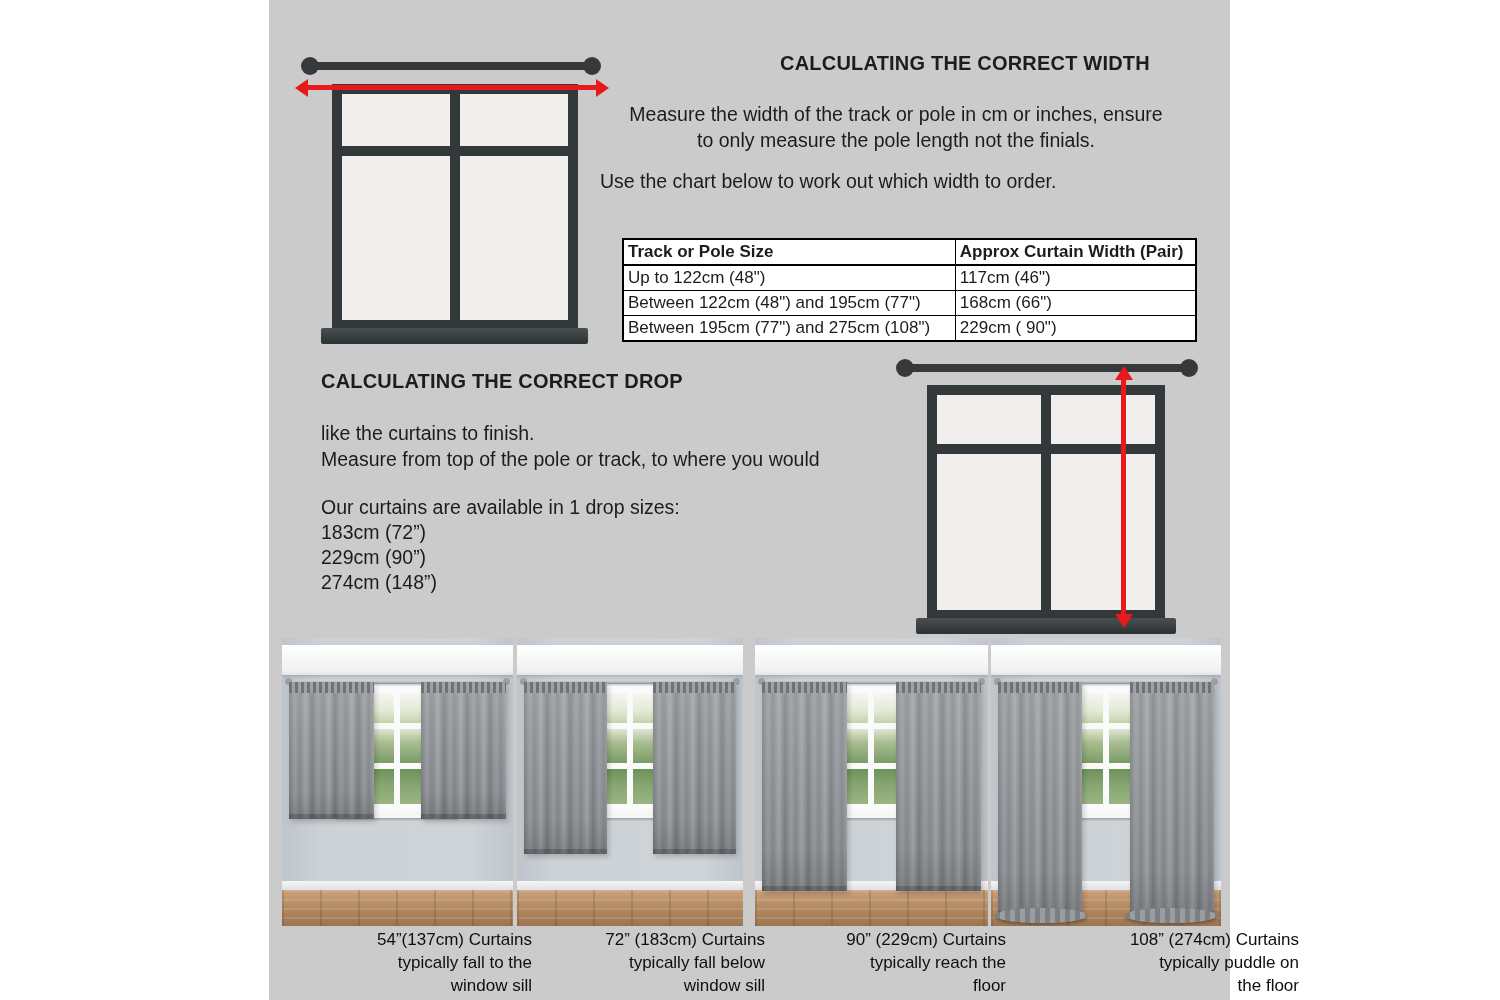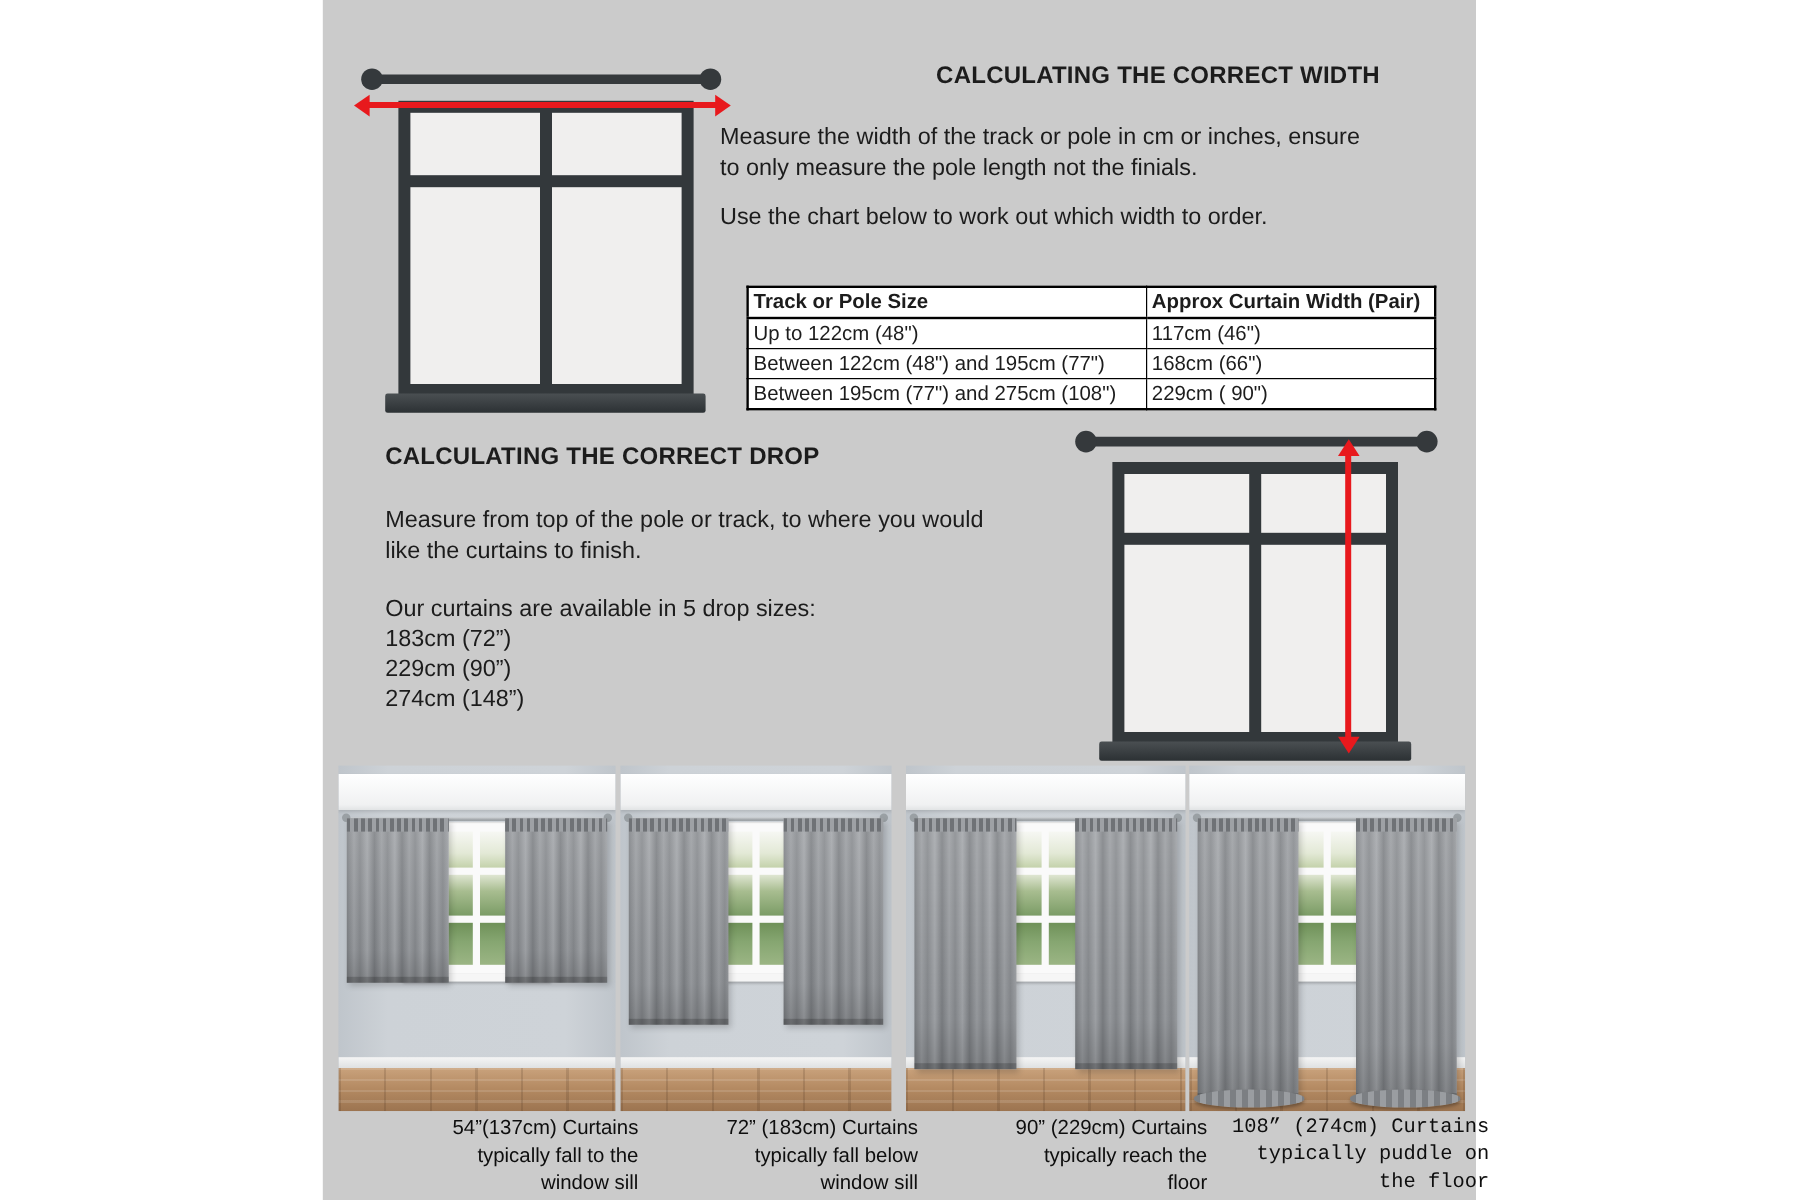"Measure the width of the" .width-para1 { text-align: left -> center }
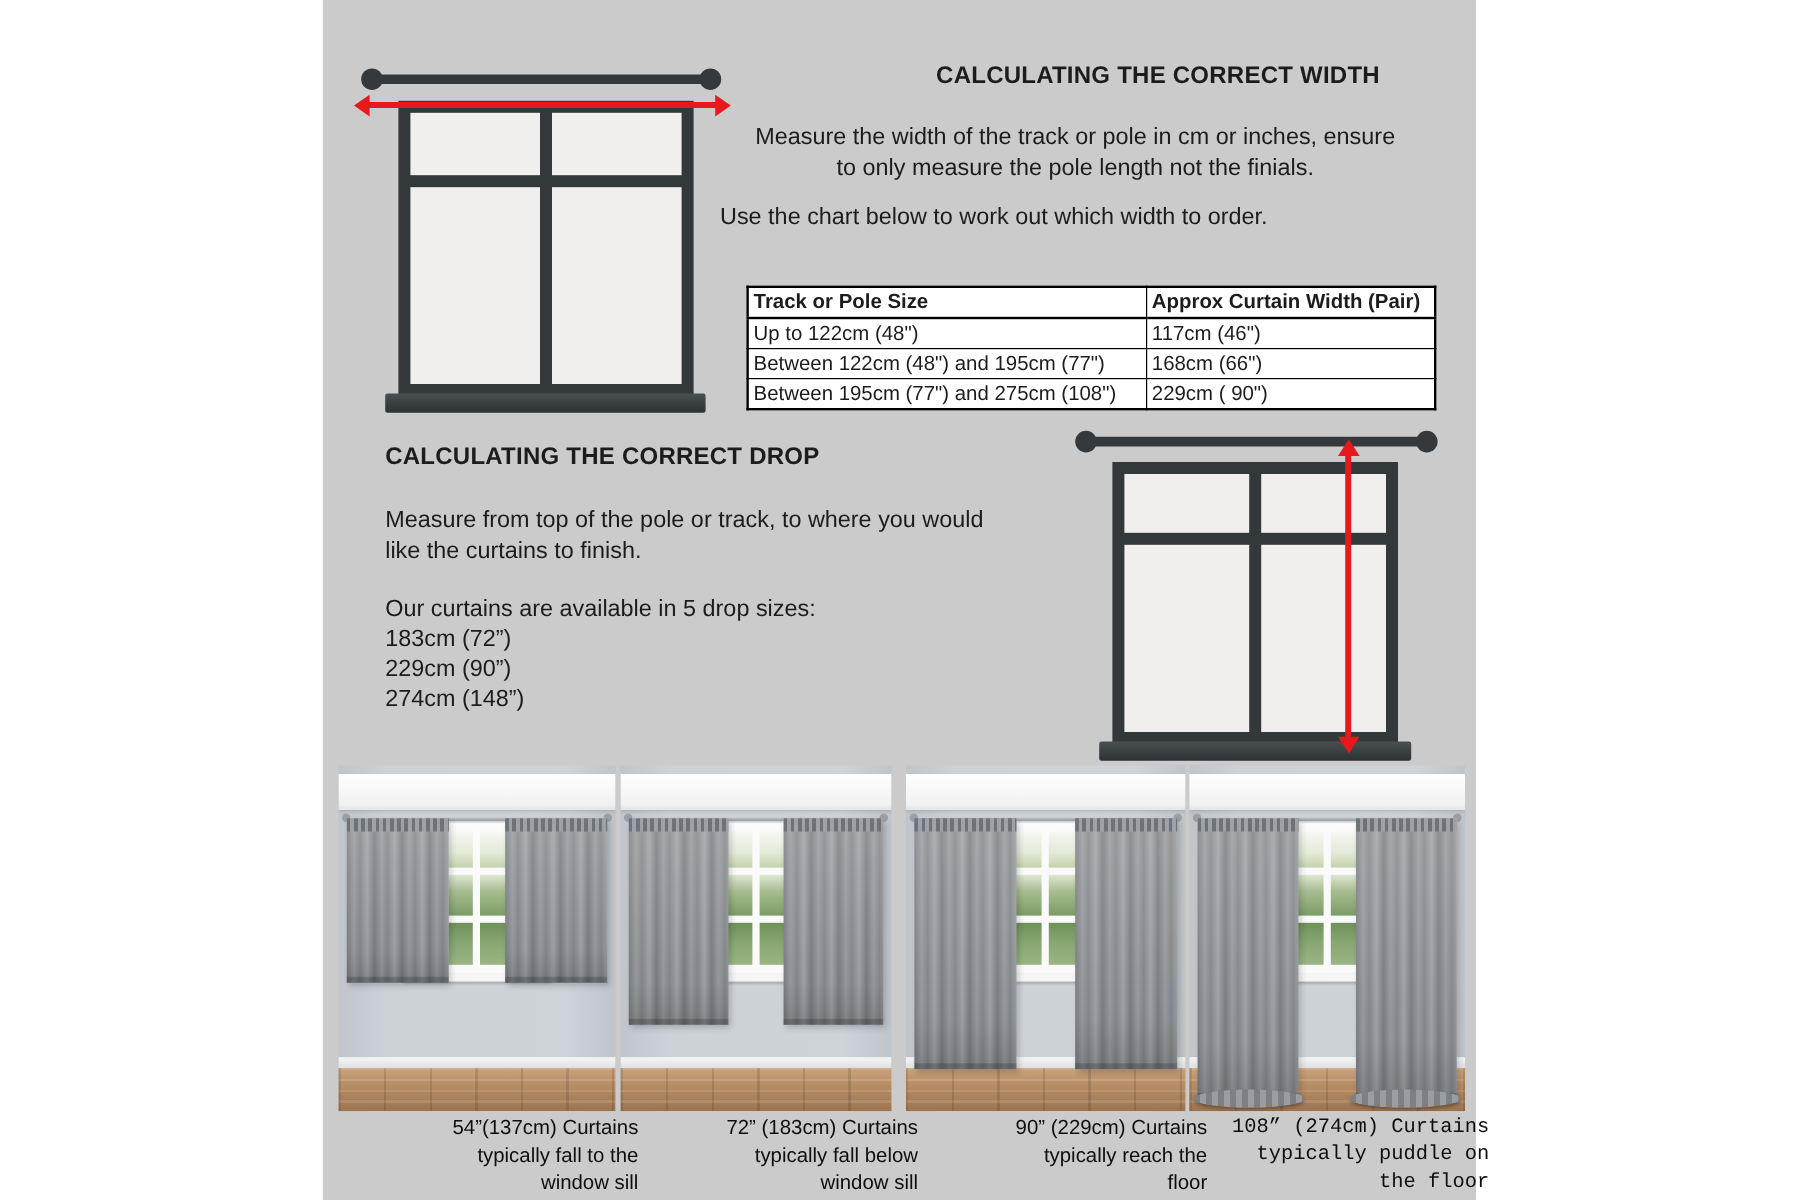"Measure from top of the" div { order: before "like the curtains to finish." -> after "like the curtains to finish." }
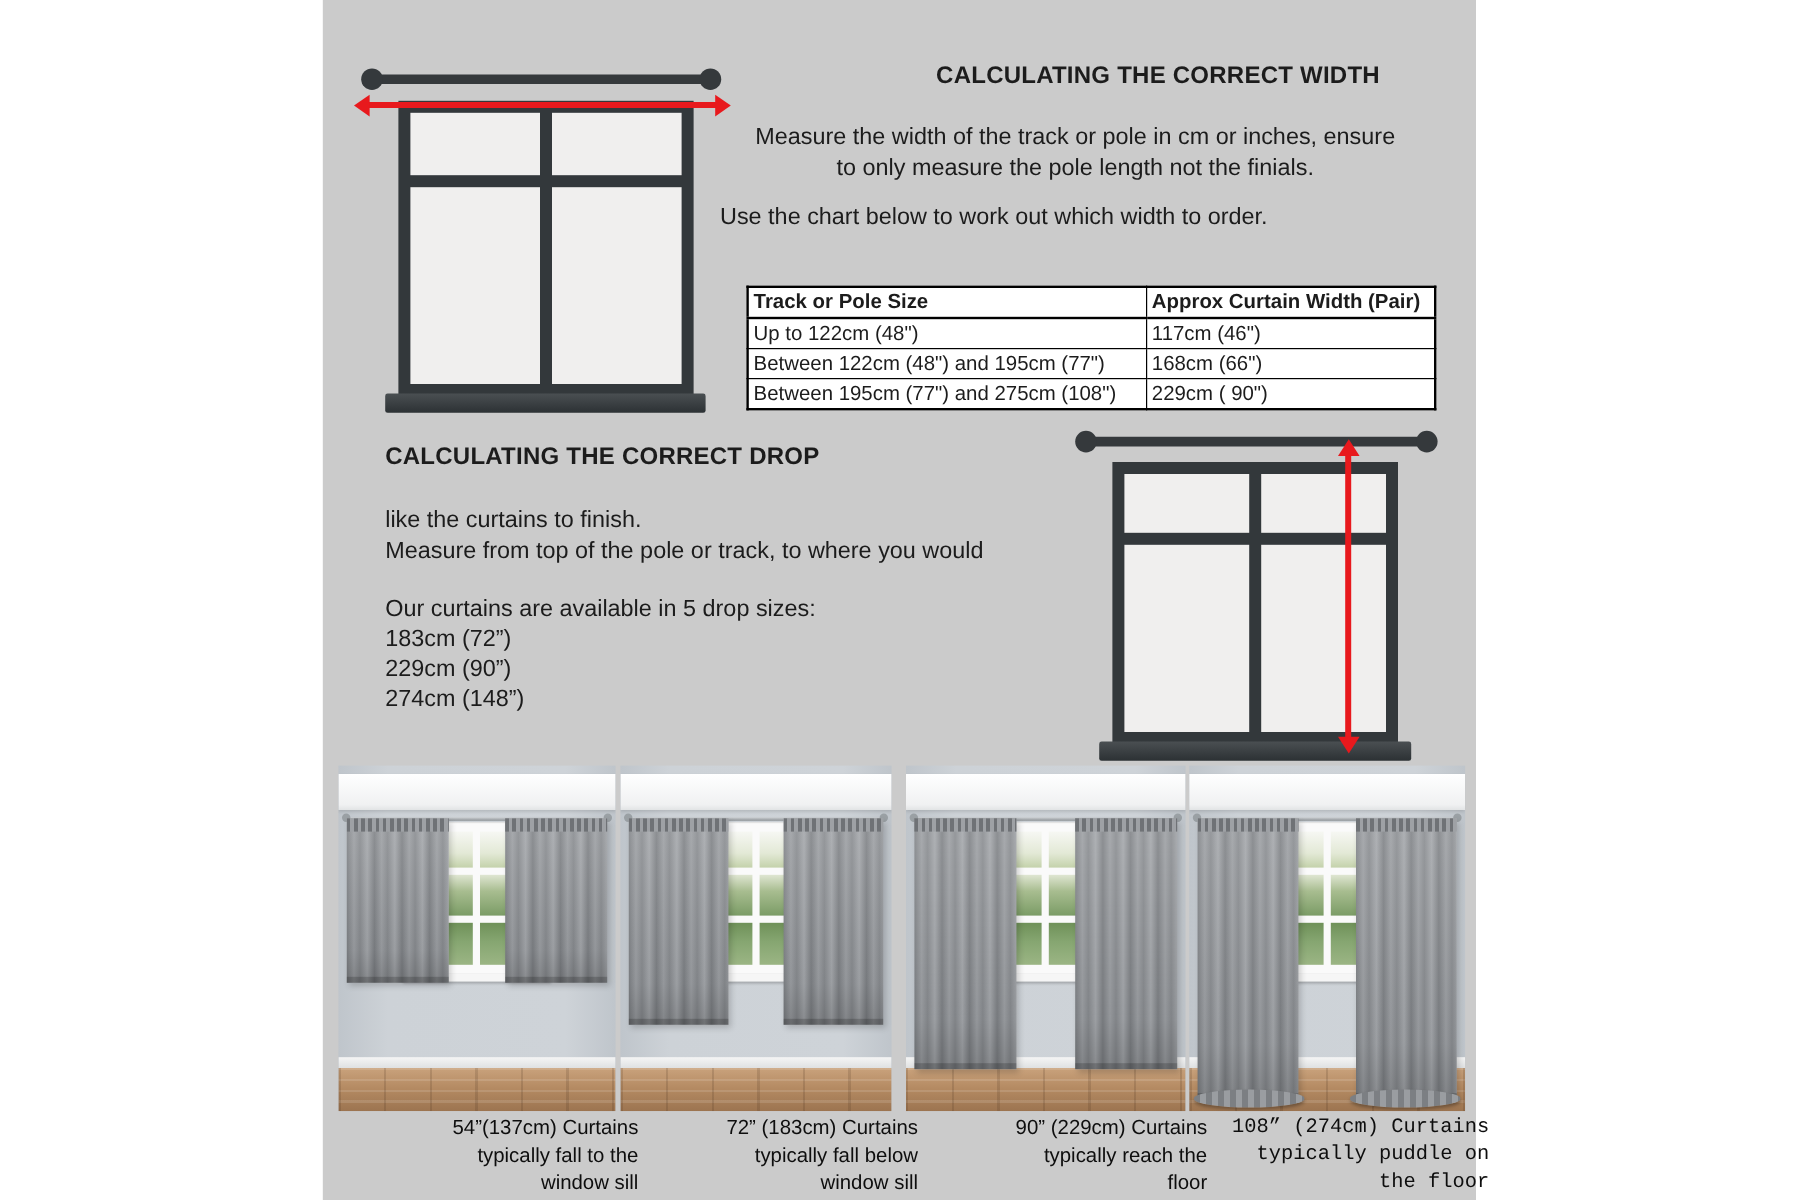"Our curtains are available in" div { text: 5 -> 1 }
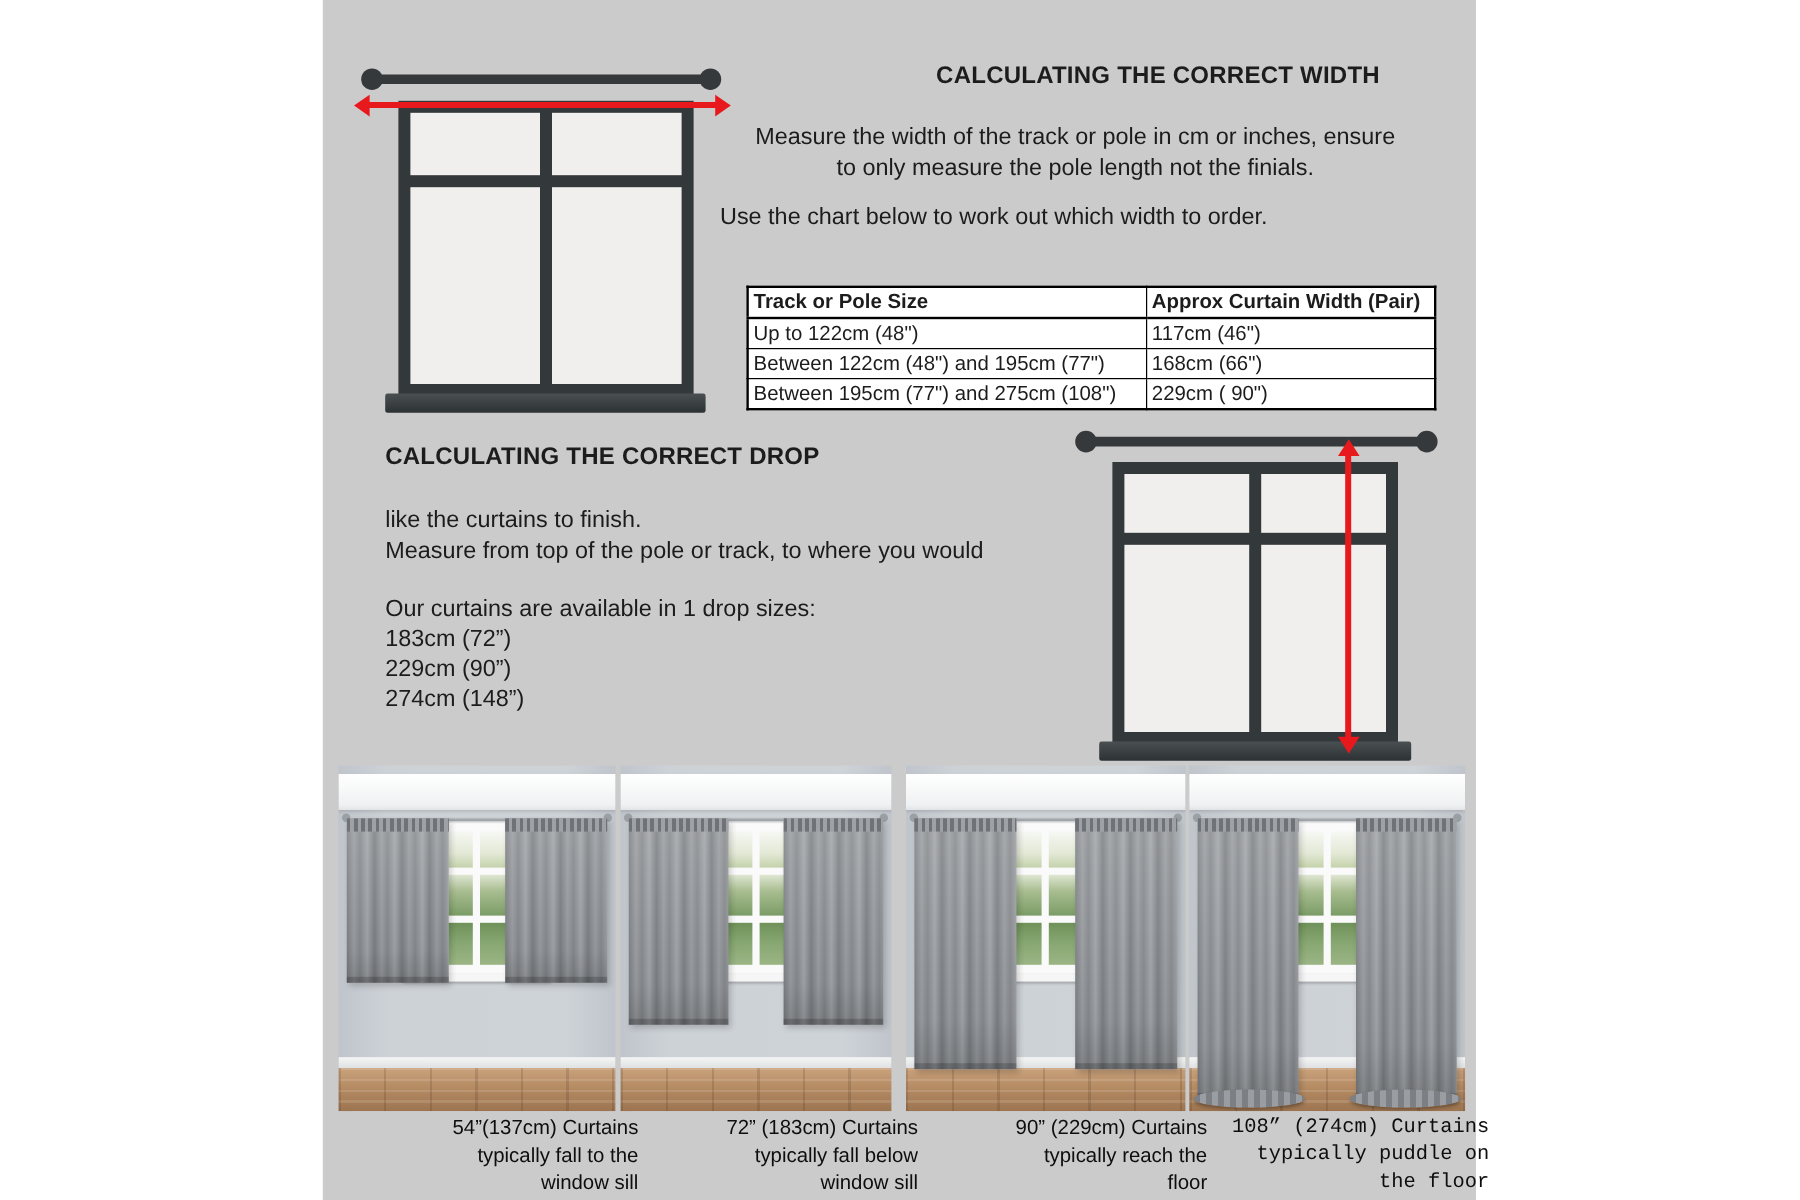"108” (274cm) Curtains" div.caption { font-family: Liberation Mono, monospace -> none; left: 971px -> 1029px }
